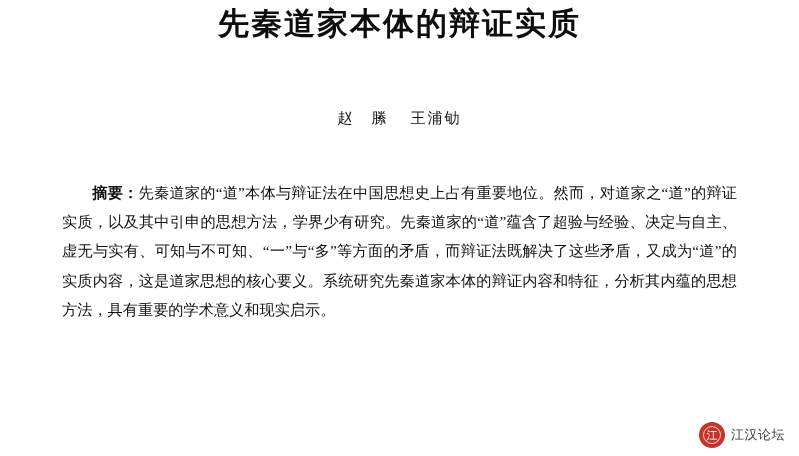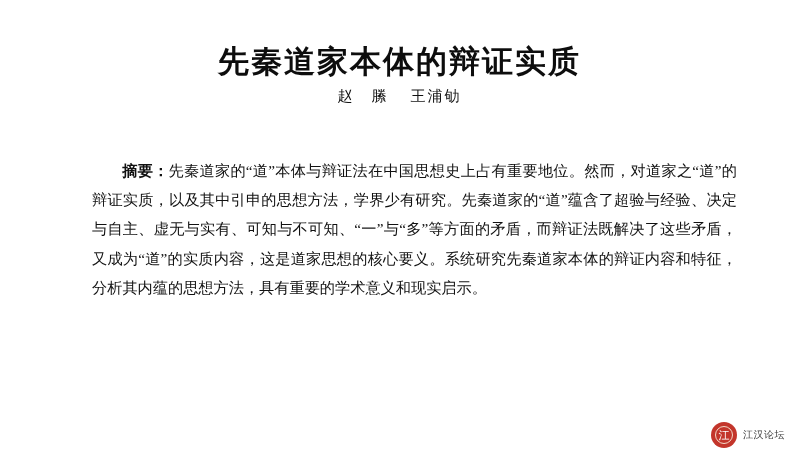"先秦道家本体的辩证实质" .title-block { padding-top: 38px -> none }
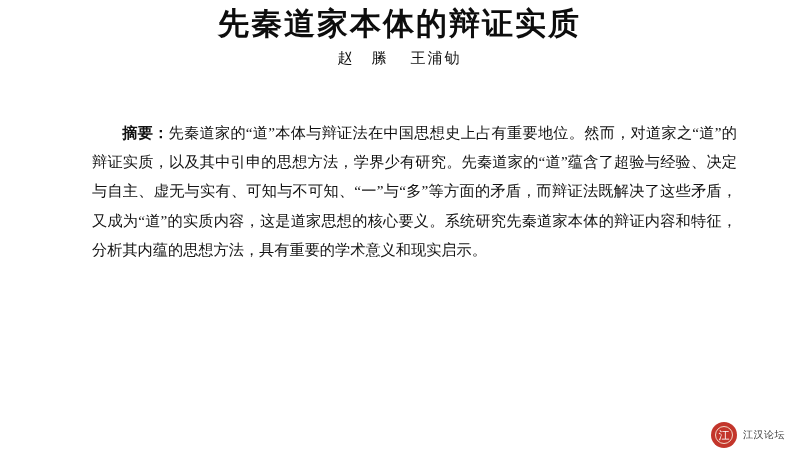"赵 縢 王浦劬" .authors { margin-top: none -> 60px }
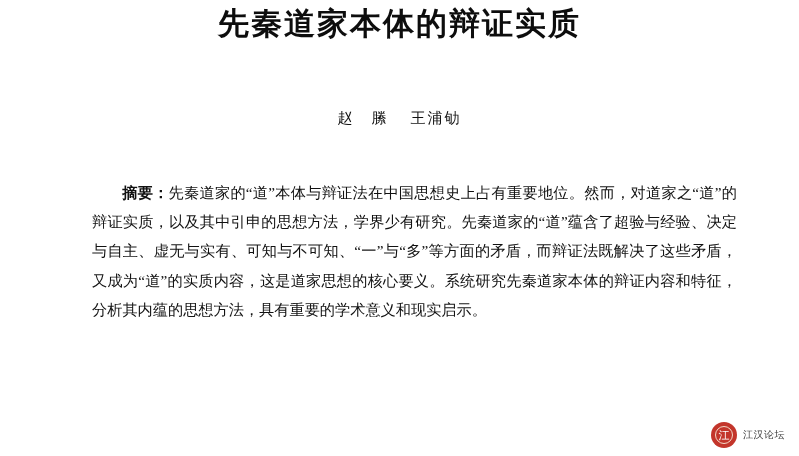"摘要：先秦道家的“道”本体与辩证法在中国思想史上占有重要地位。然而，对道家之“道" .abstract { margin: 50px 62px 0 92px -> 50px 62px 0 62px }
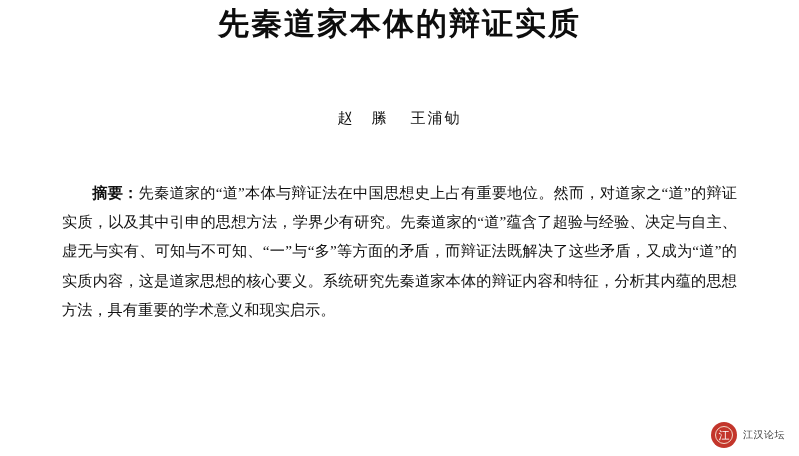"江汉论坛" .badge-text { font-size: 10px -> 13px }
